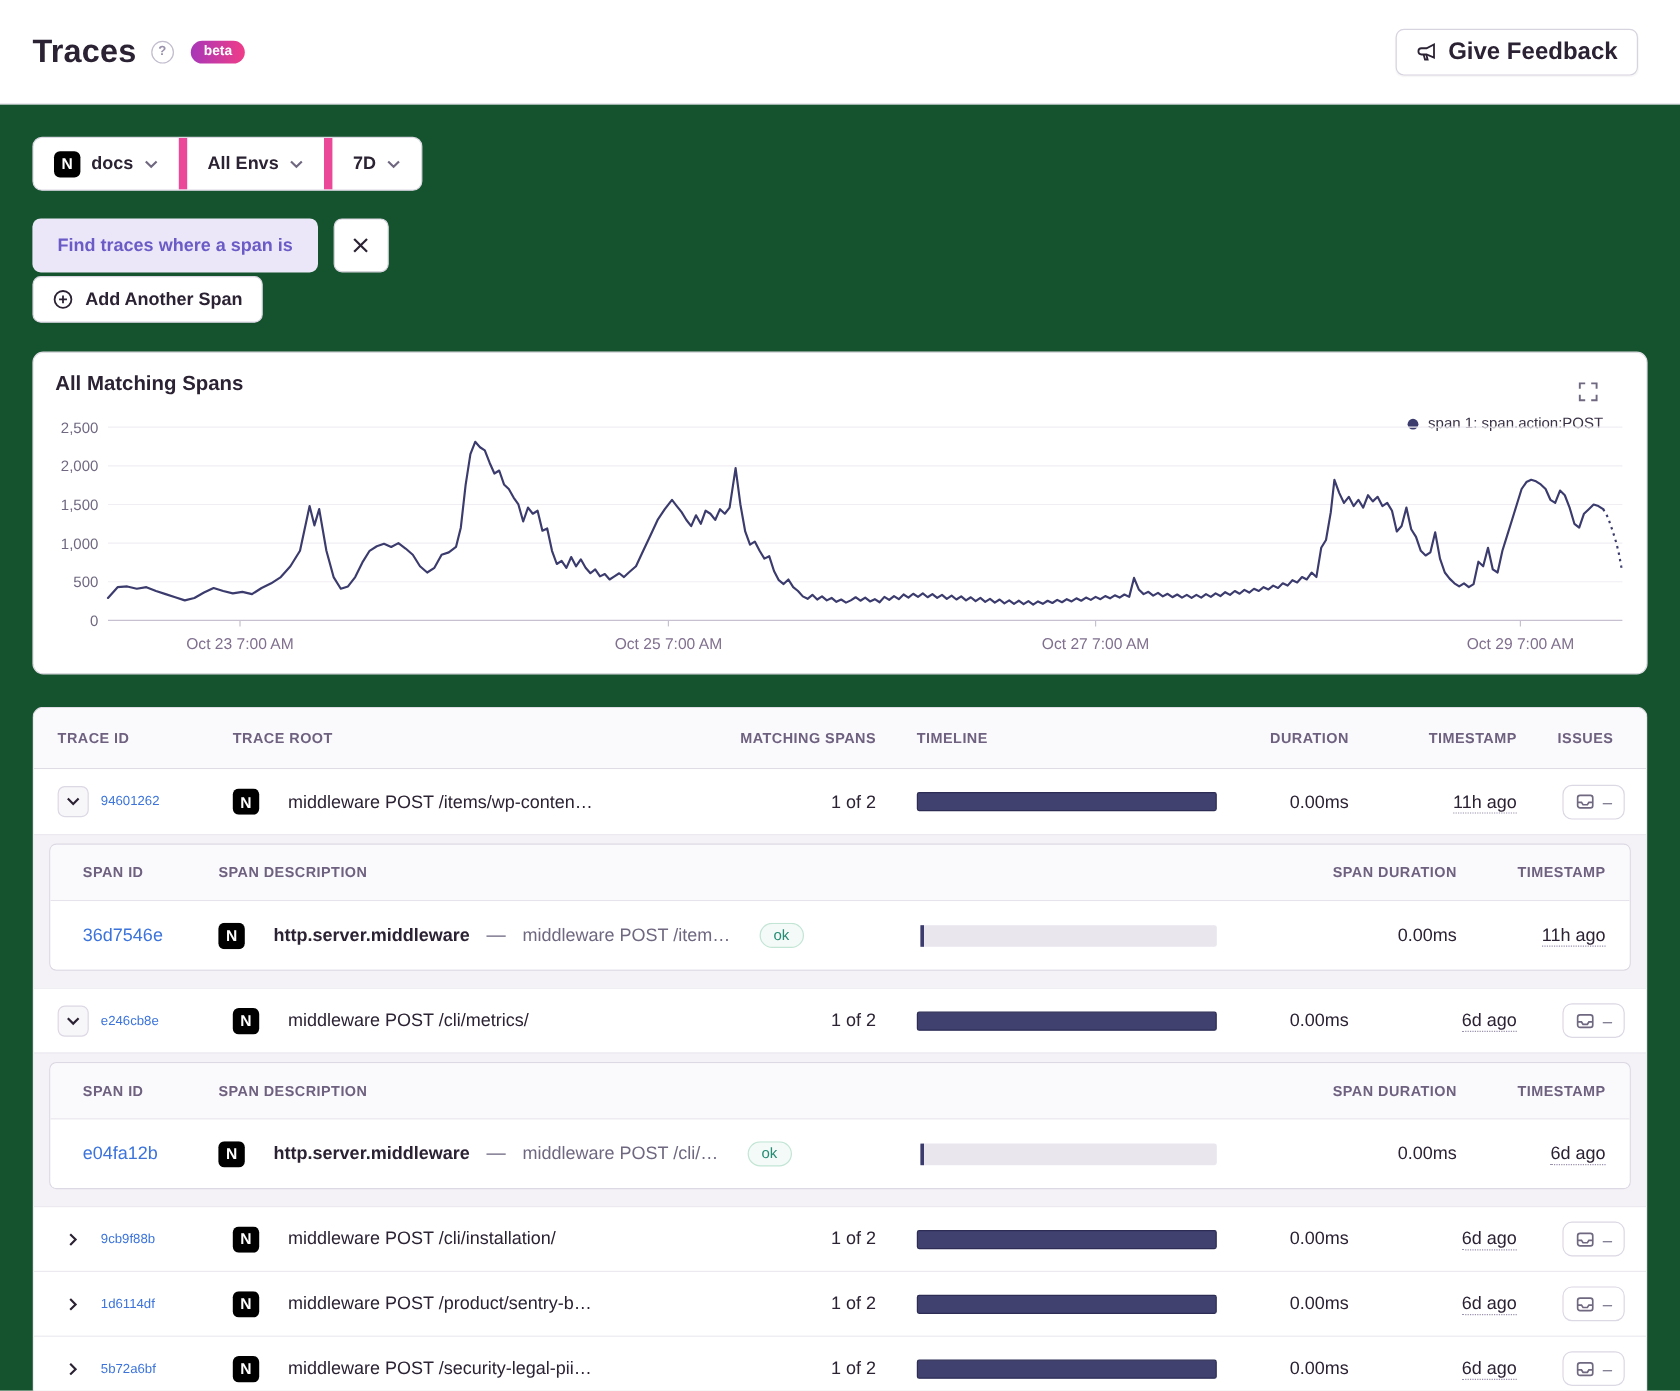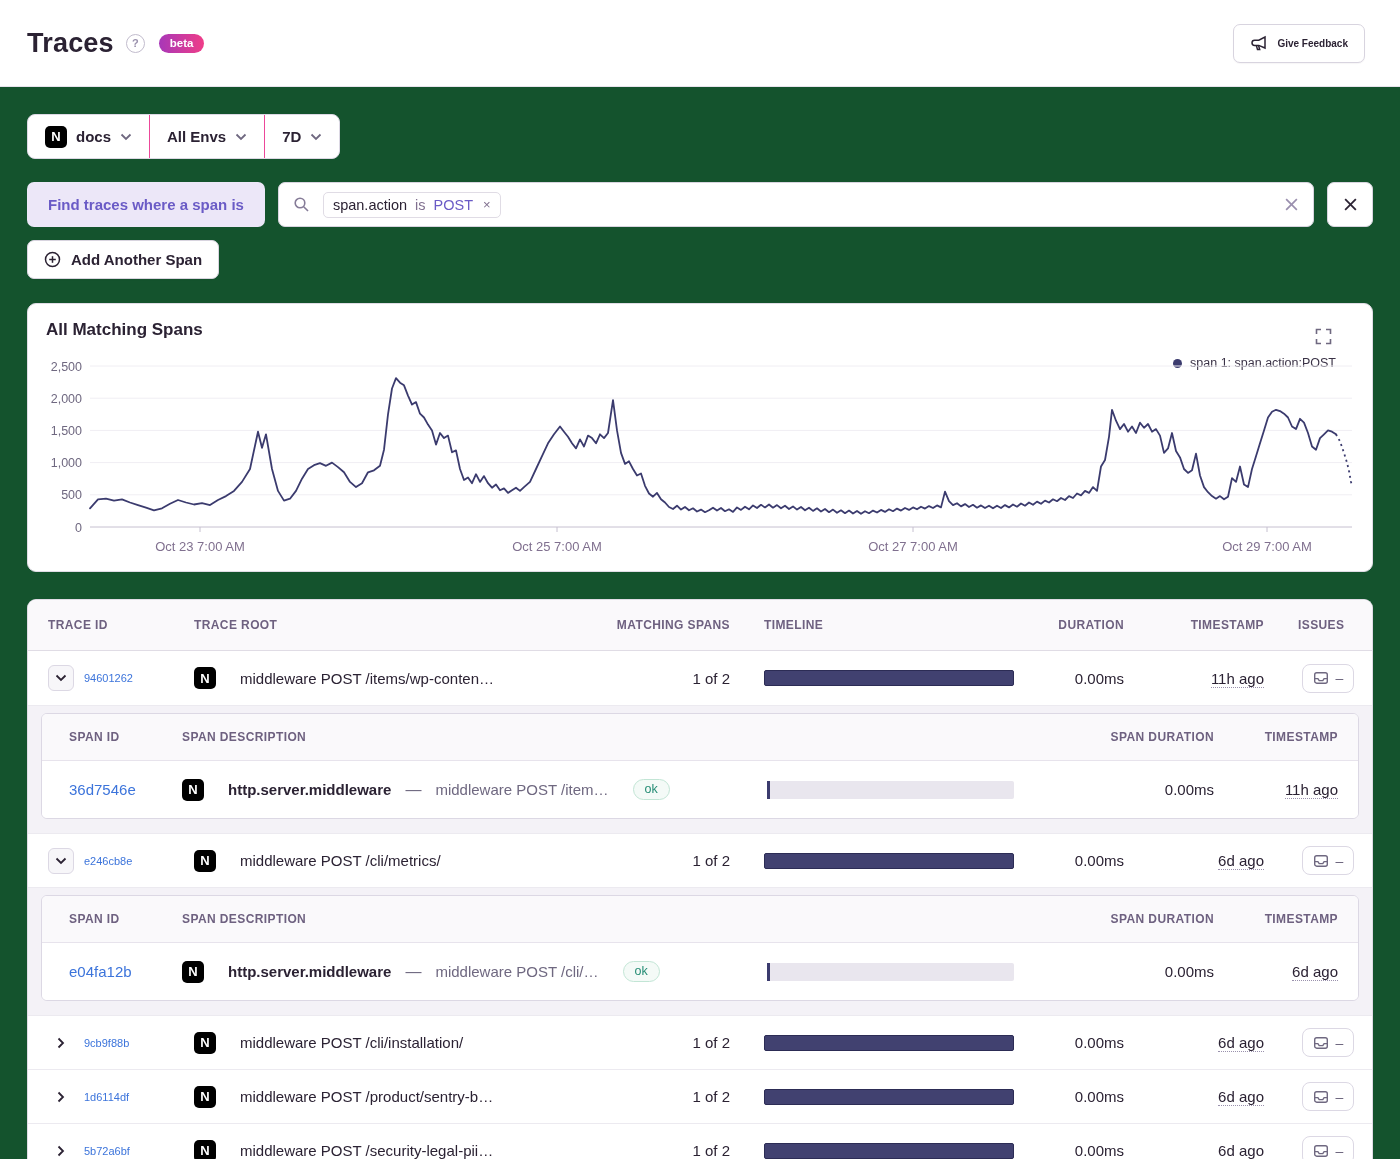"Give Feedback" .feedback-btn { font-size: 10px -> 20px }
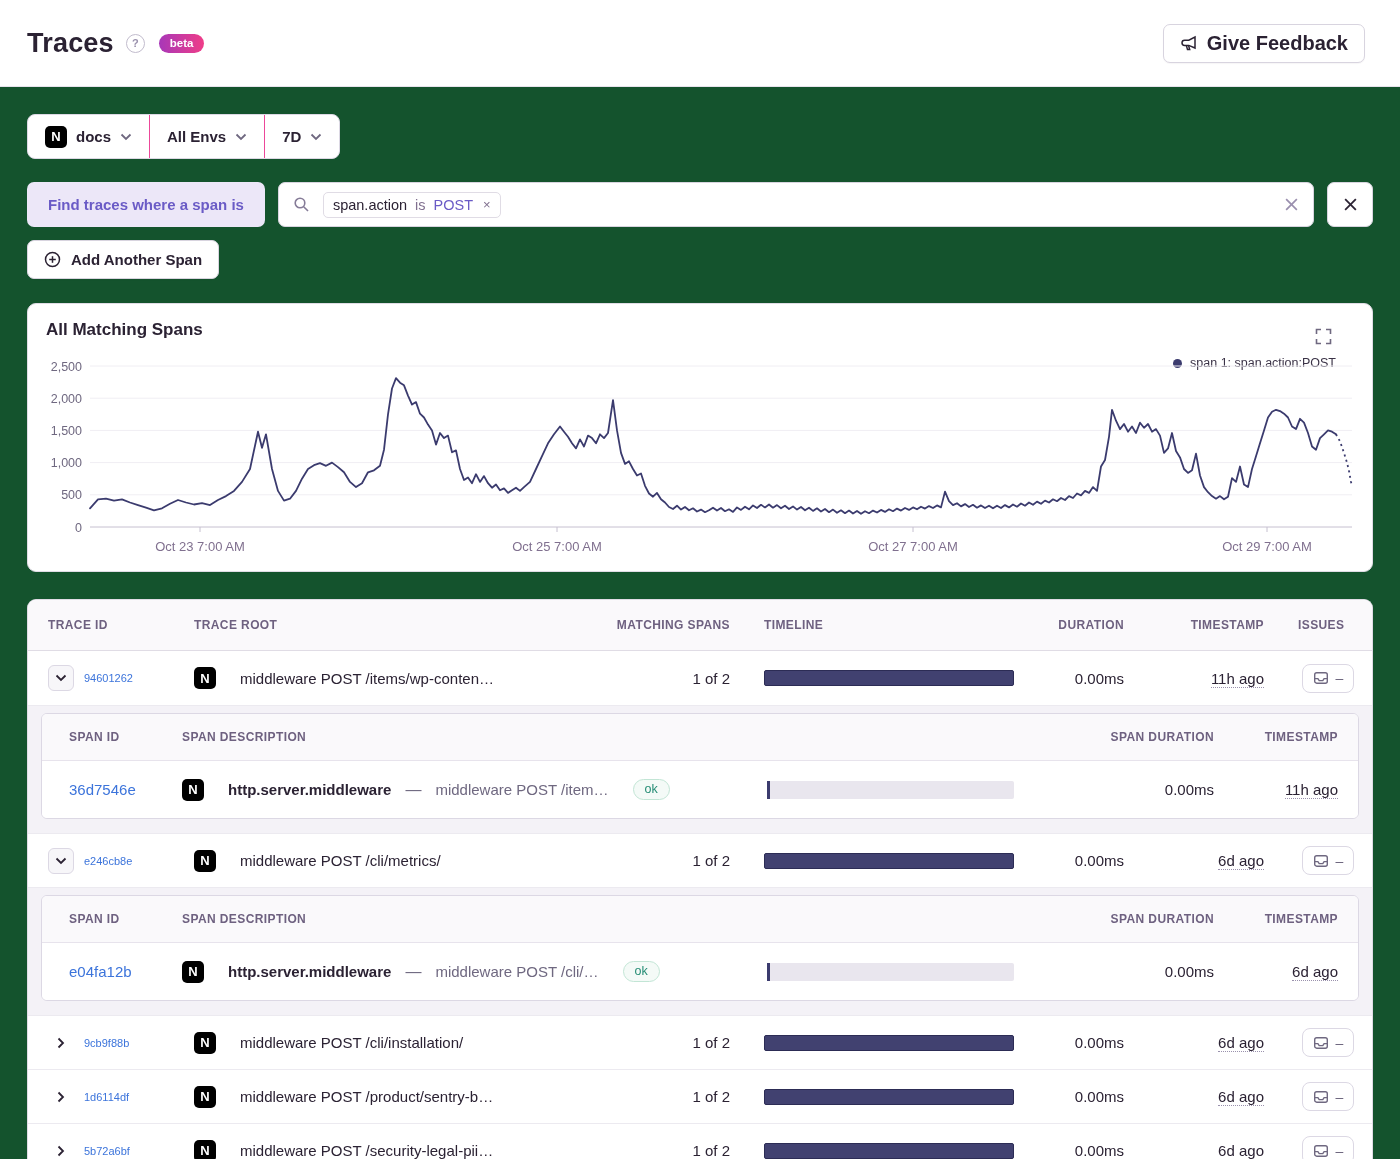"All Envs" .filter-seg + .filter-seg { border-left: 1px solid #ec4899 -> 7px solid #ec4899 }
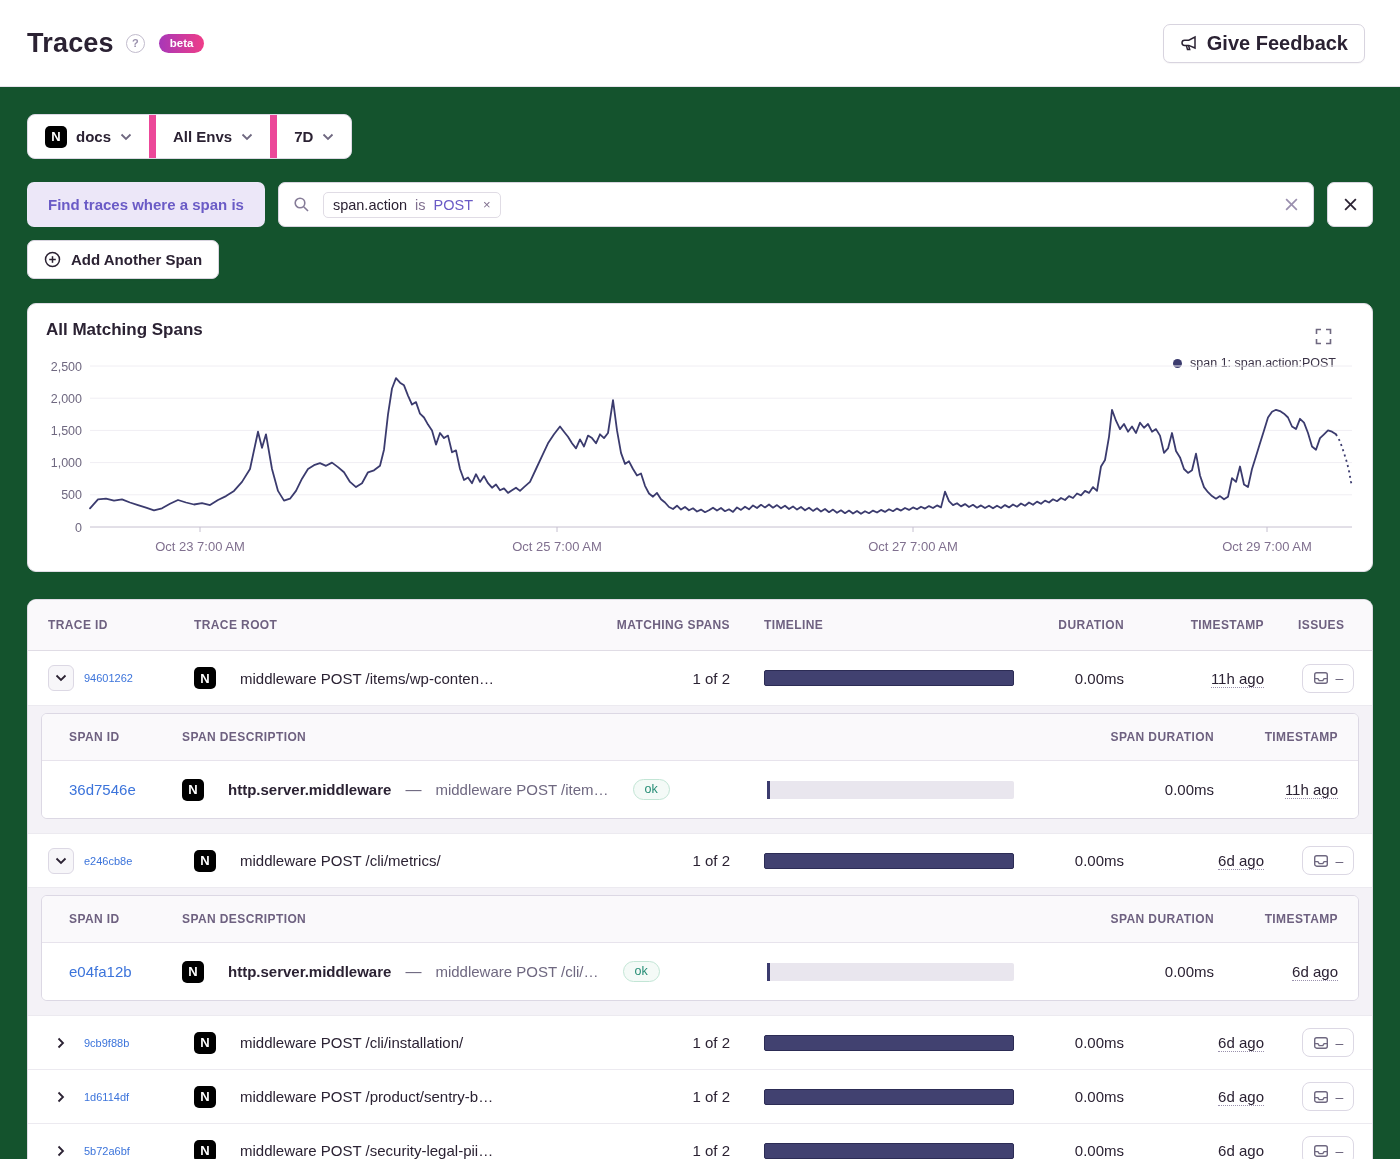"span.action" div.searchbox { html: <div> <svg> <circle></circle> <line></line> </svg> <span> <span>span.action</span> <span>is</span> <span>POST</span> <span>×</span> </span> <span> <svg> <line></line> <line></line> </svg> </span> </div> -> none }
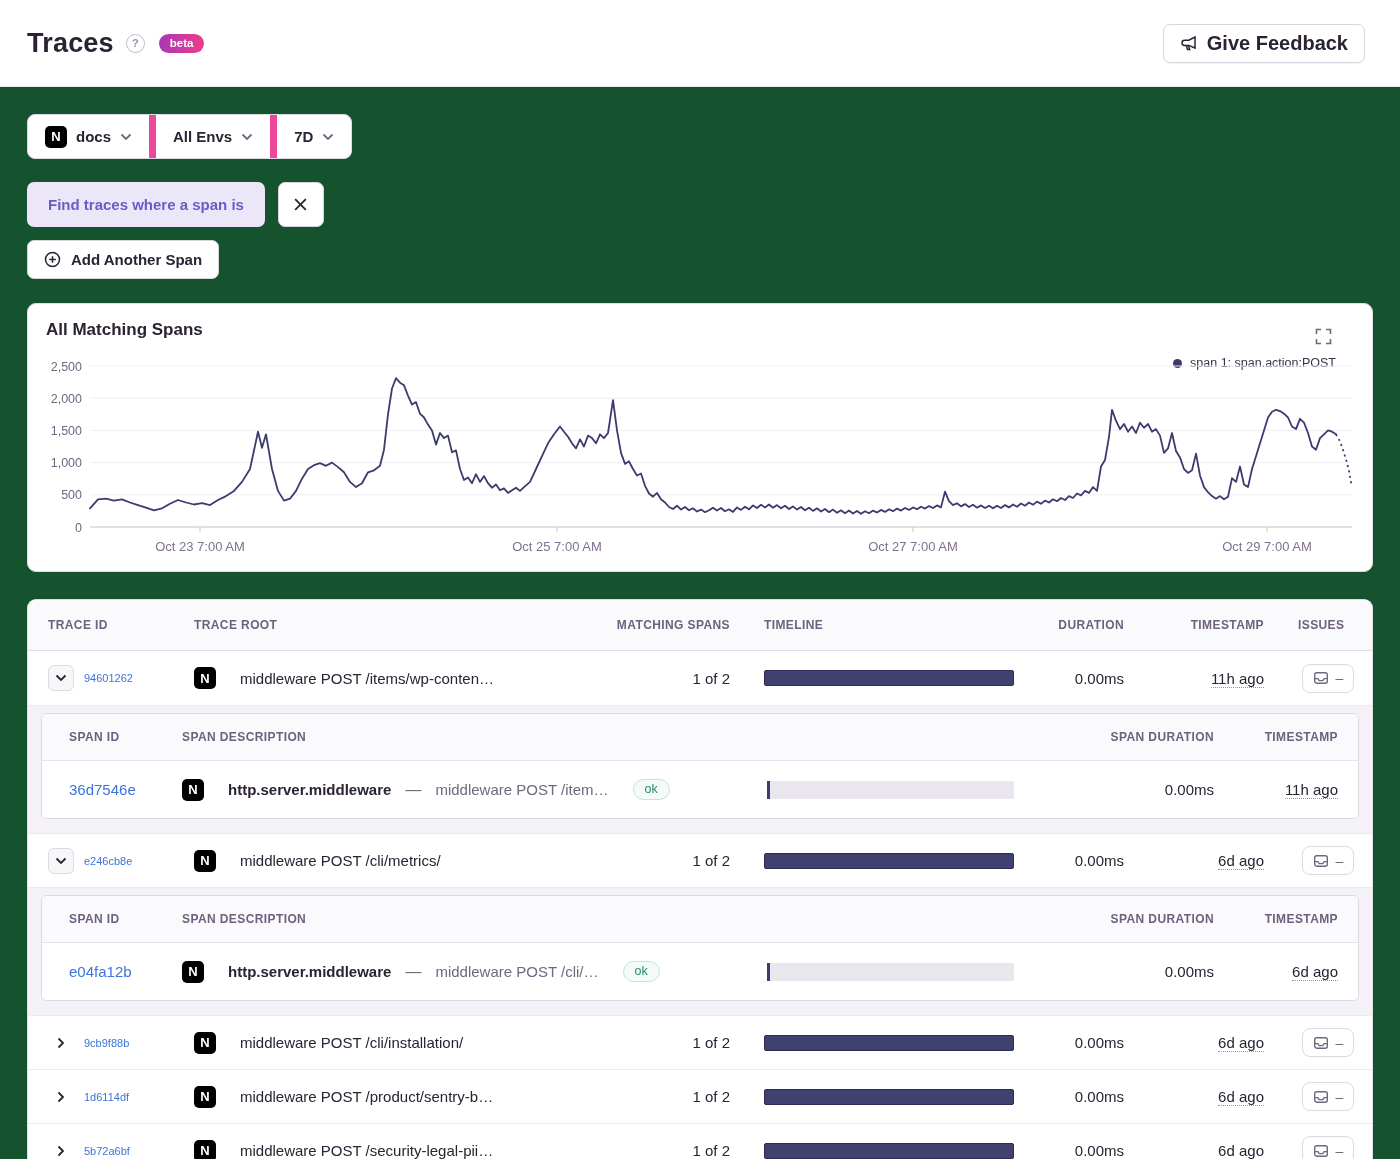"Add Another Span" .add-span-btn { margin-top: 13px -> 3px }
